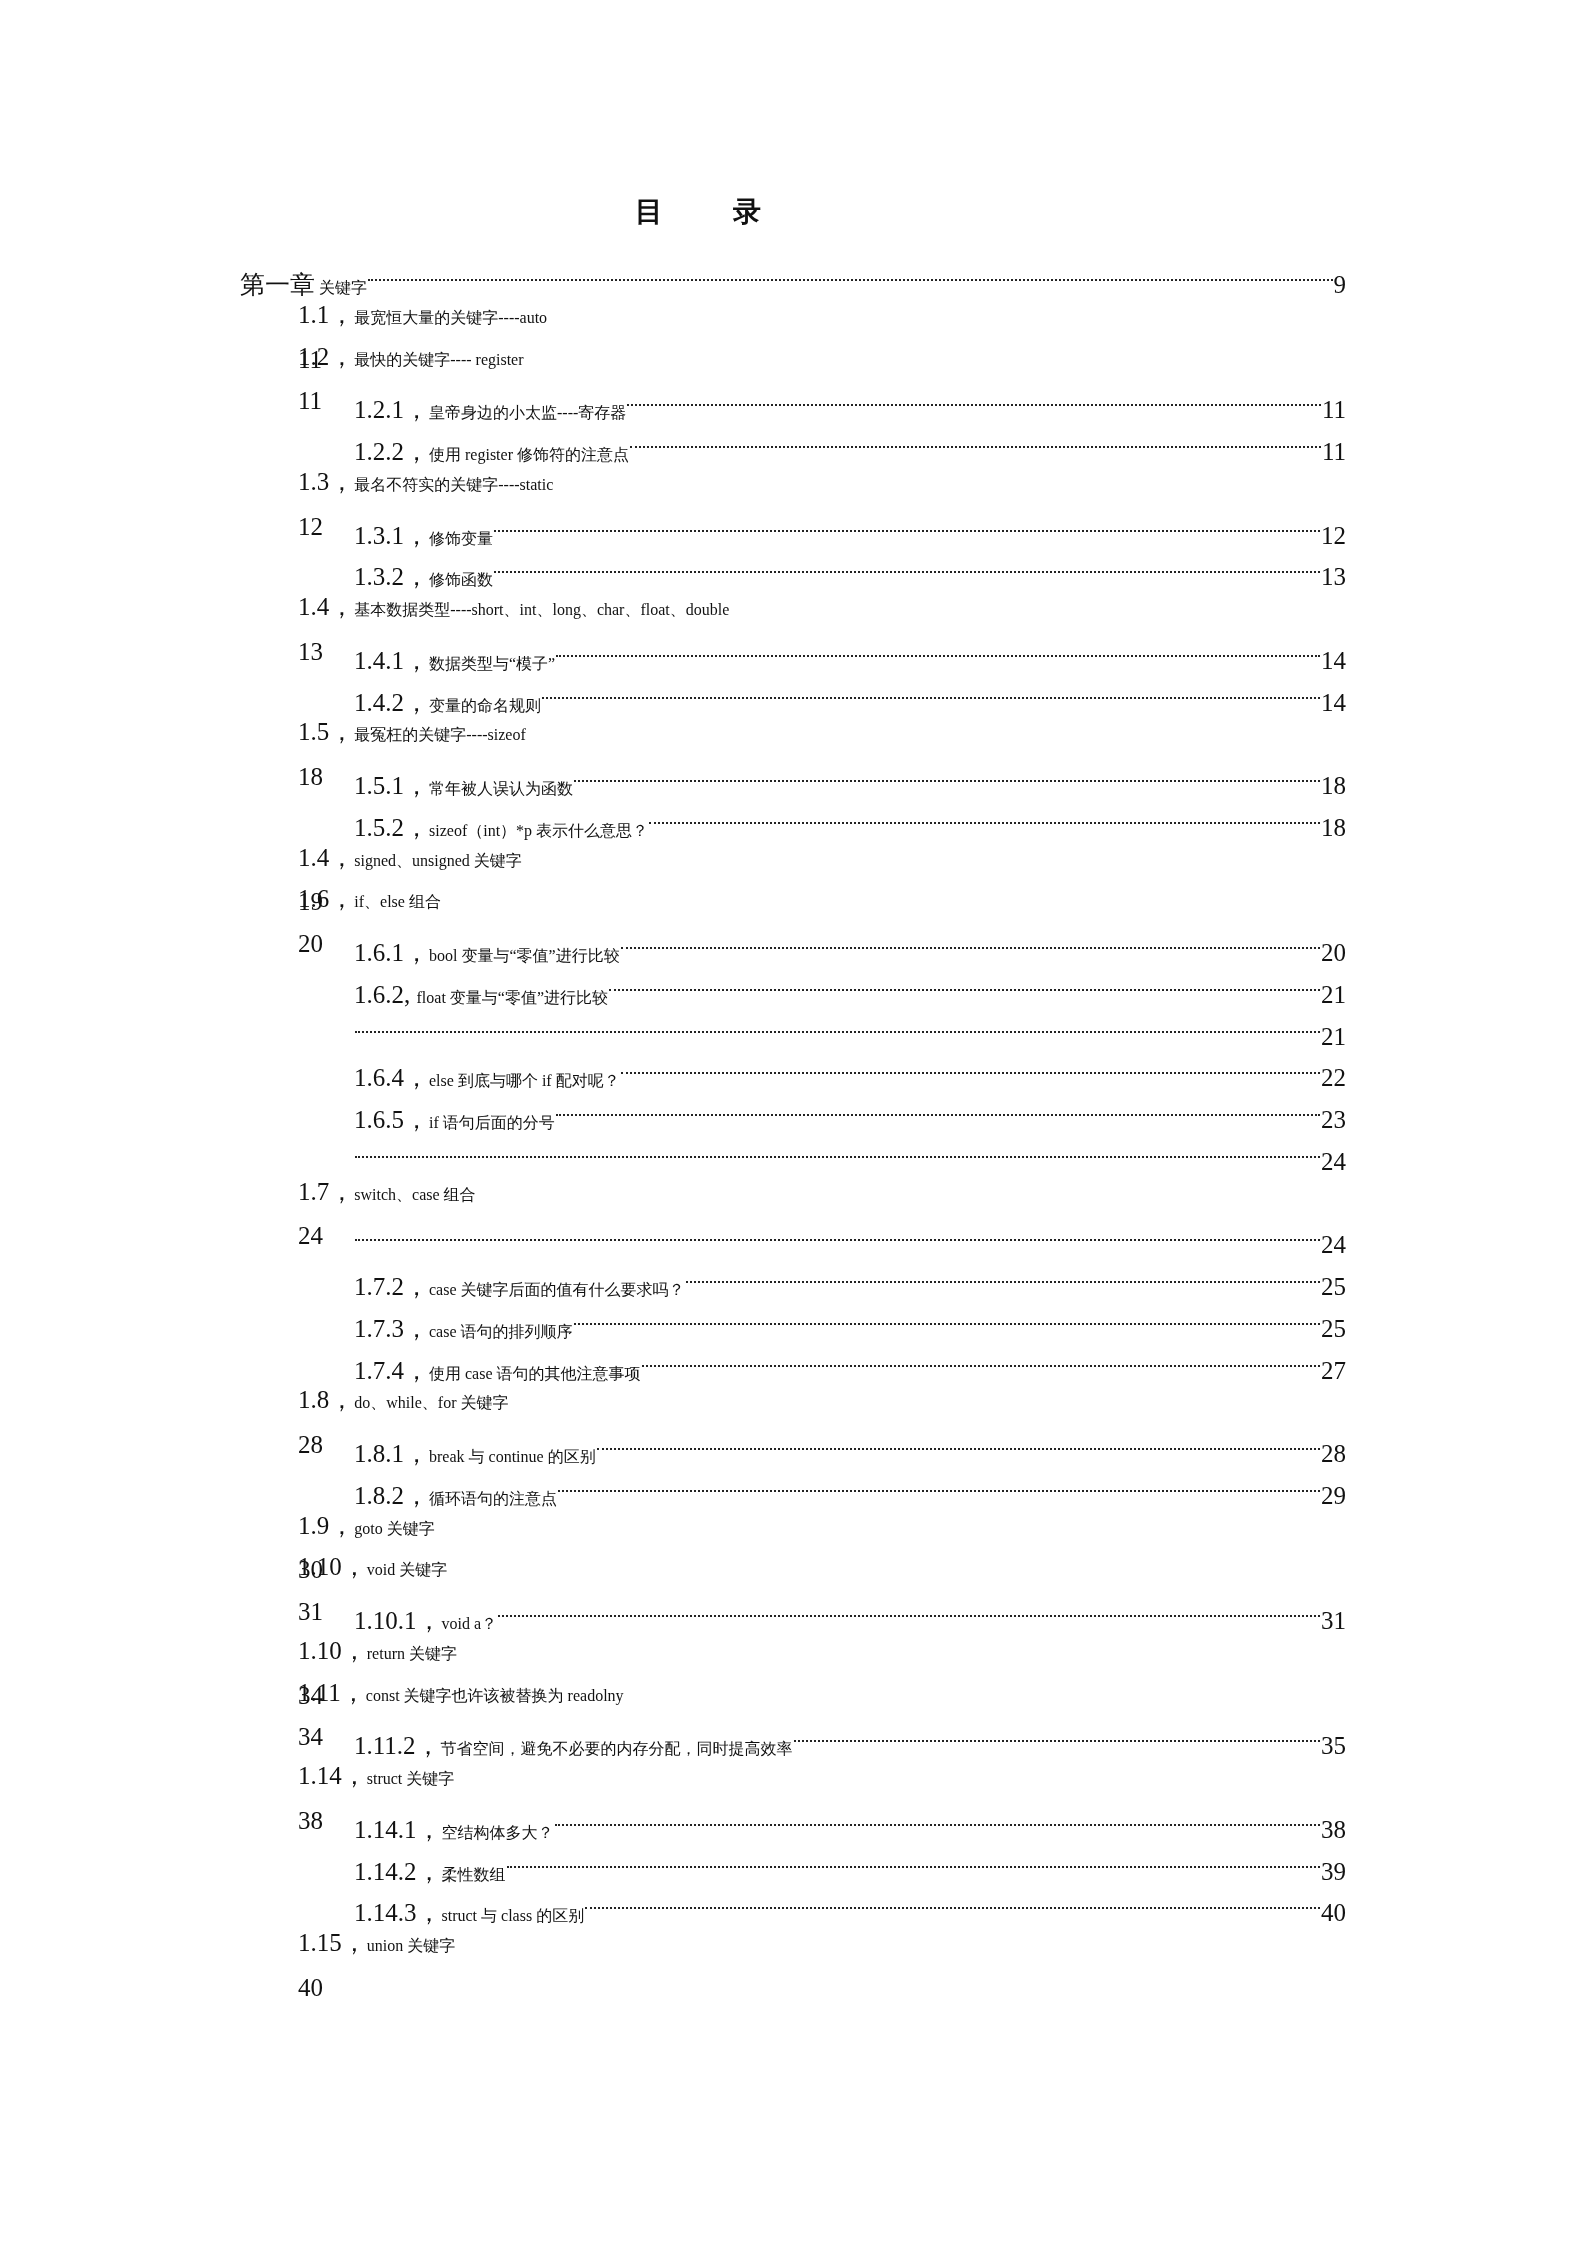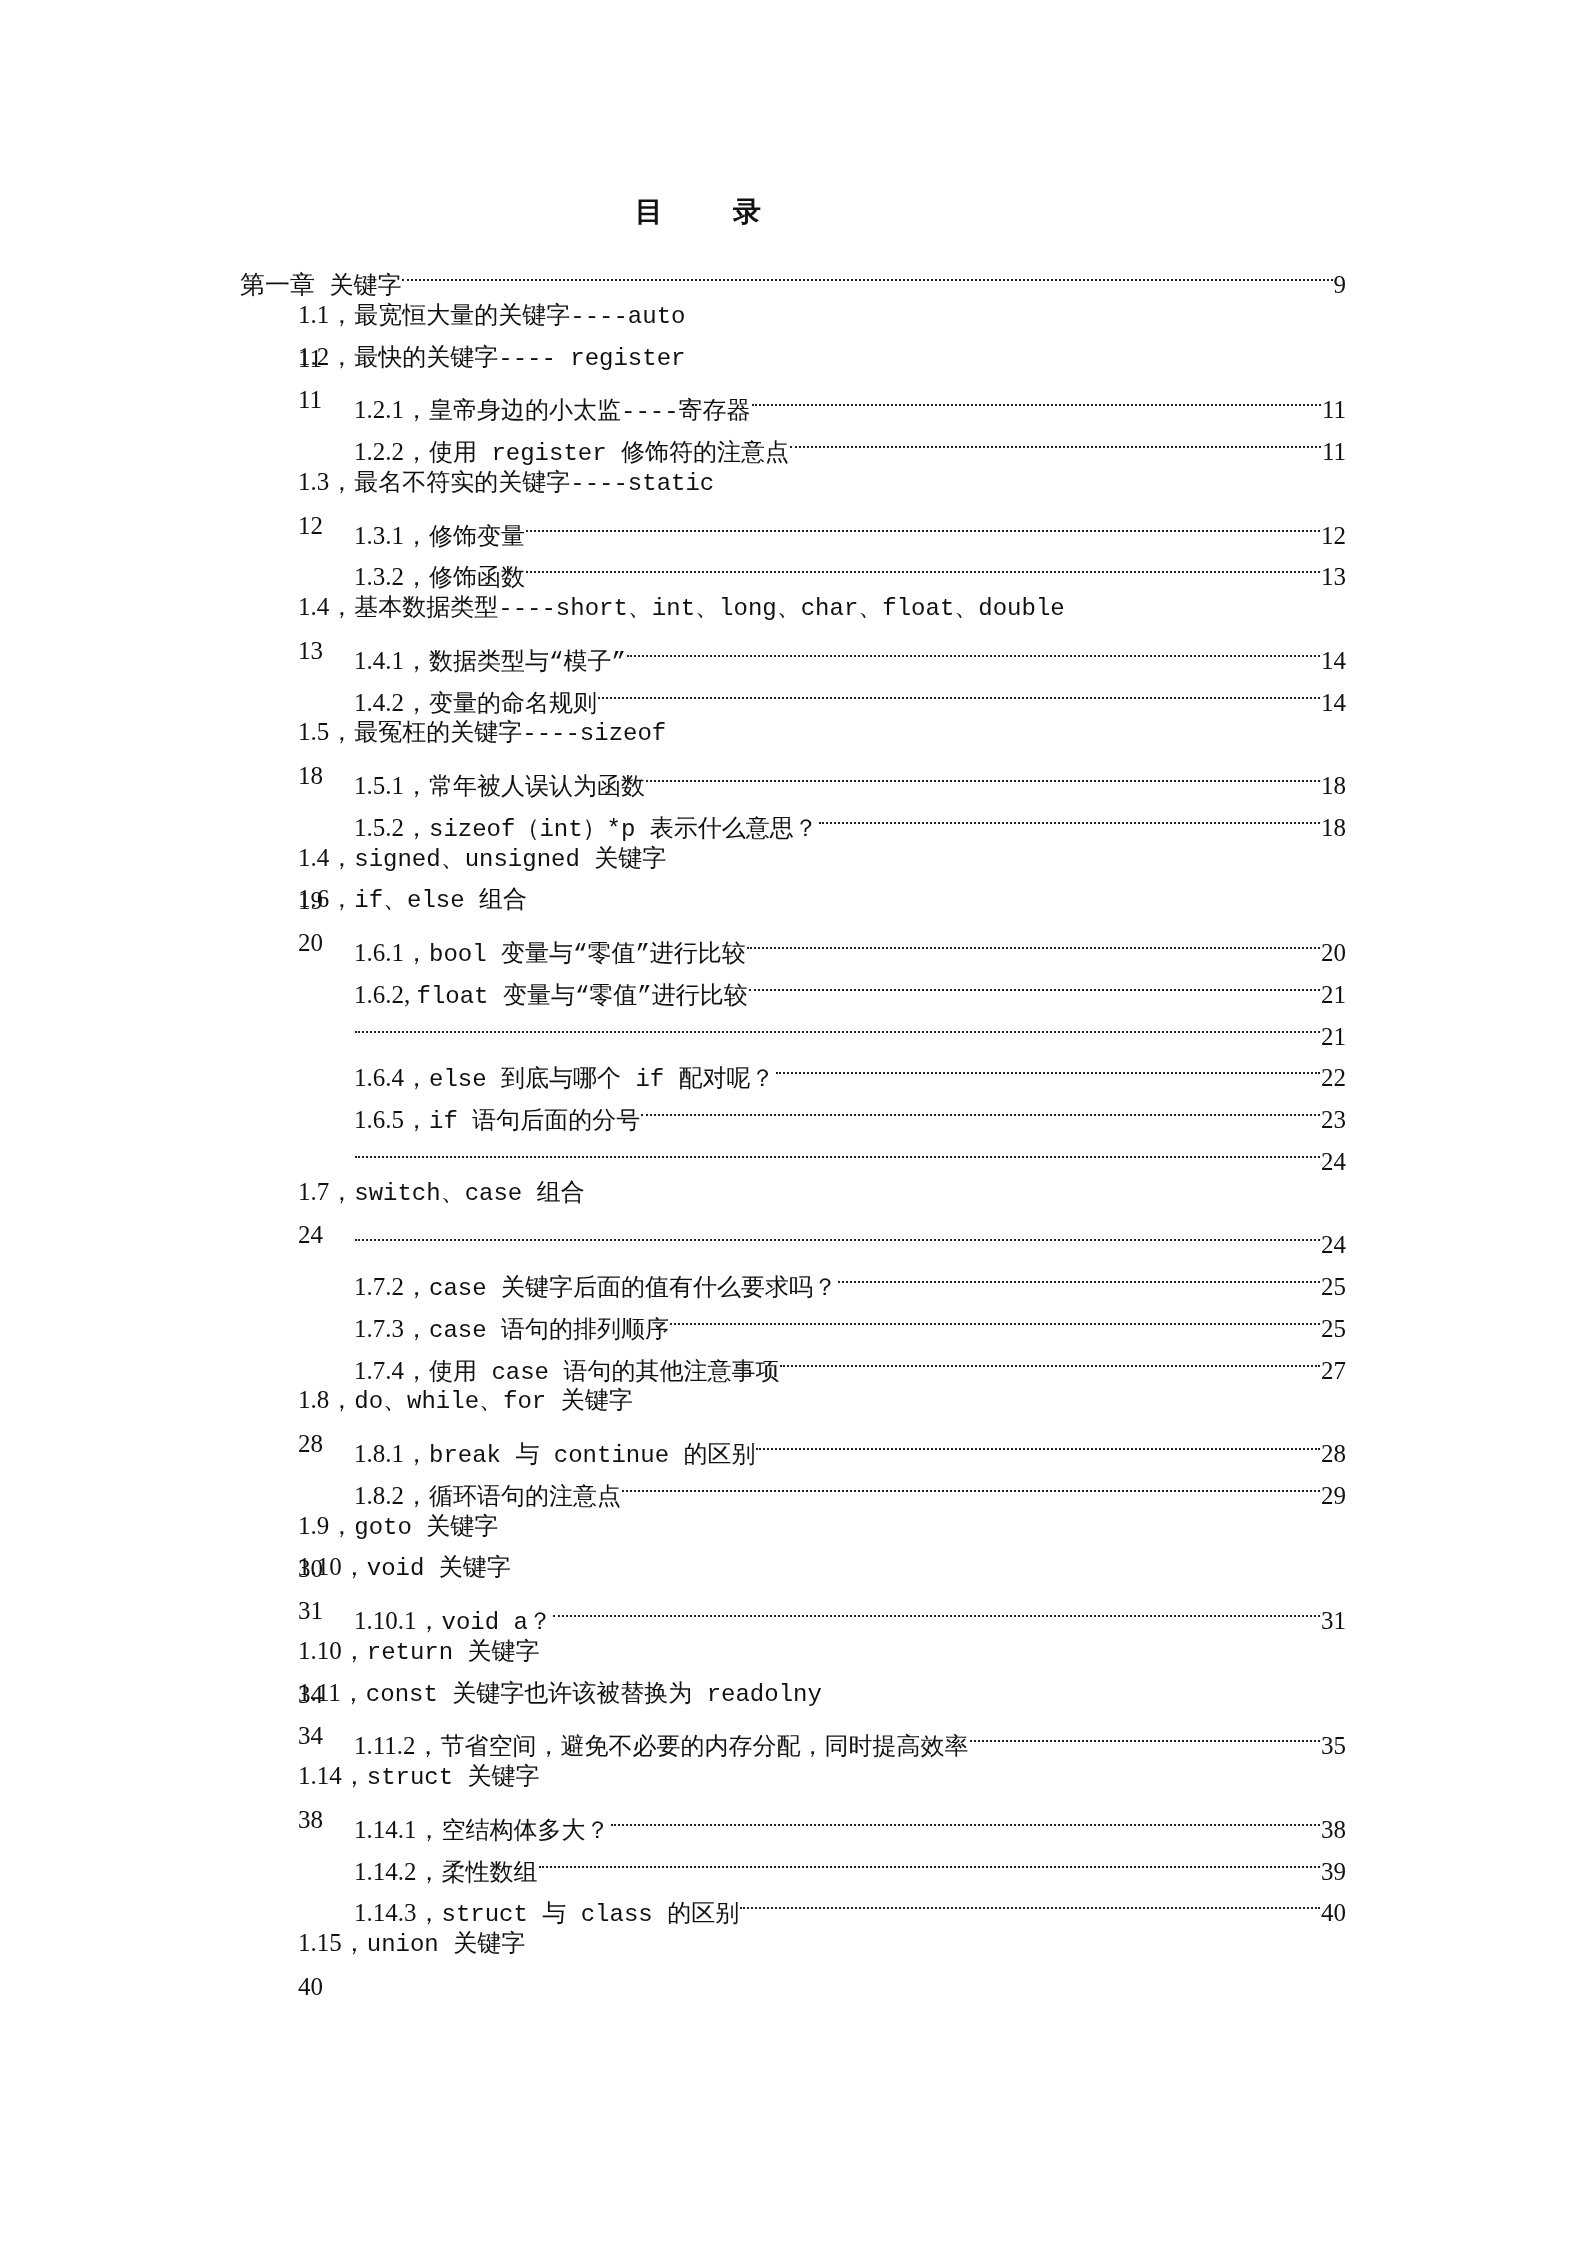"关键字" .label .txt { font-family: Liberation Mono, monospace -> Liberation Serif, serif; font-size: 24px -> 16px }
